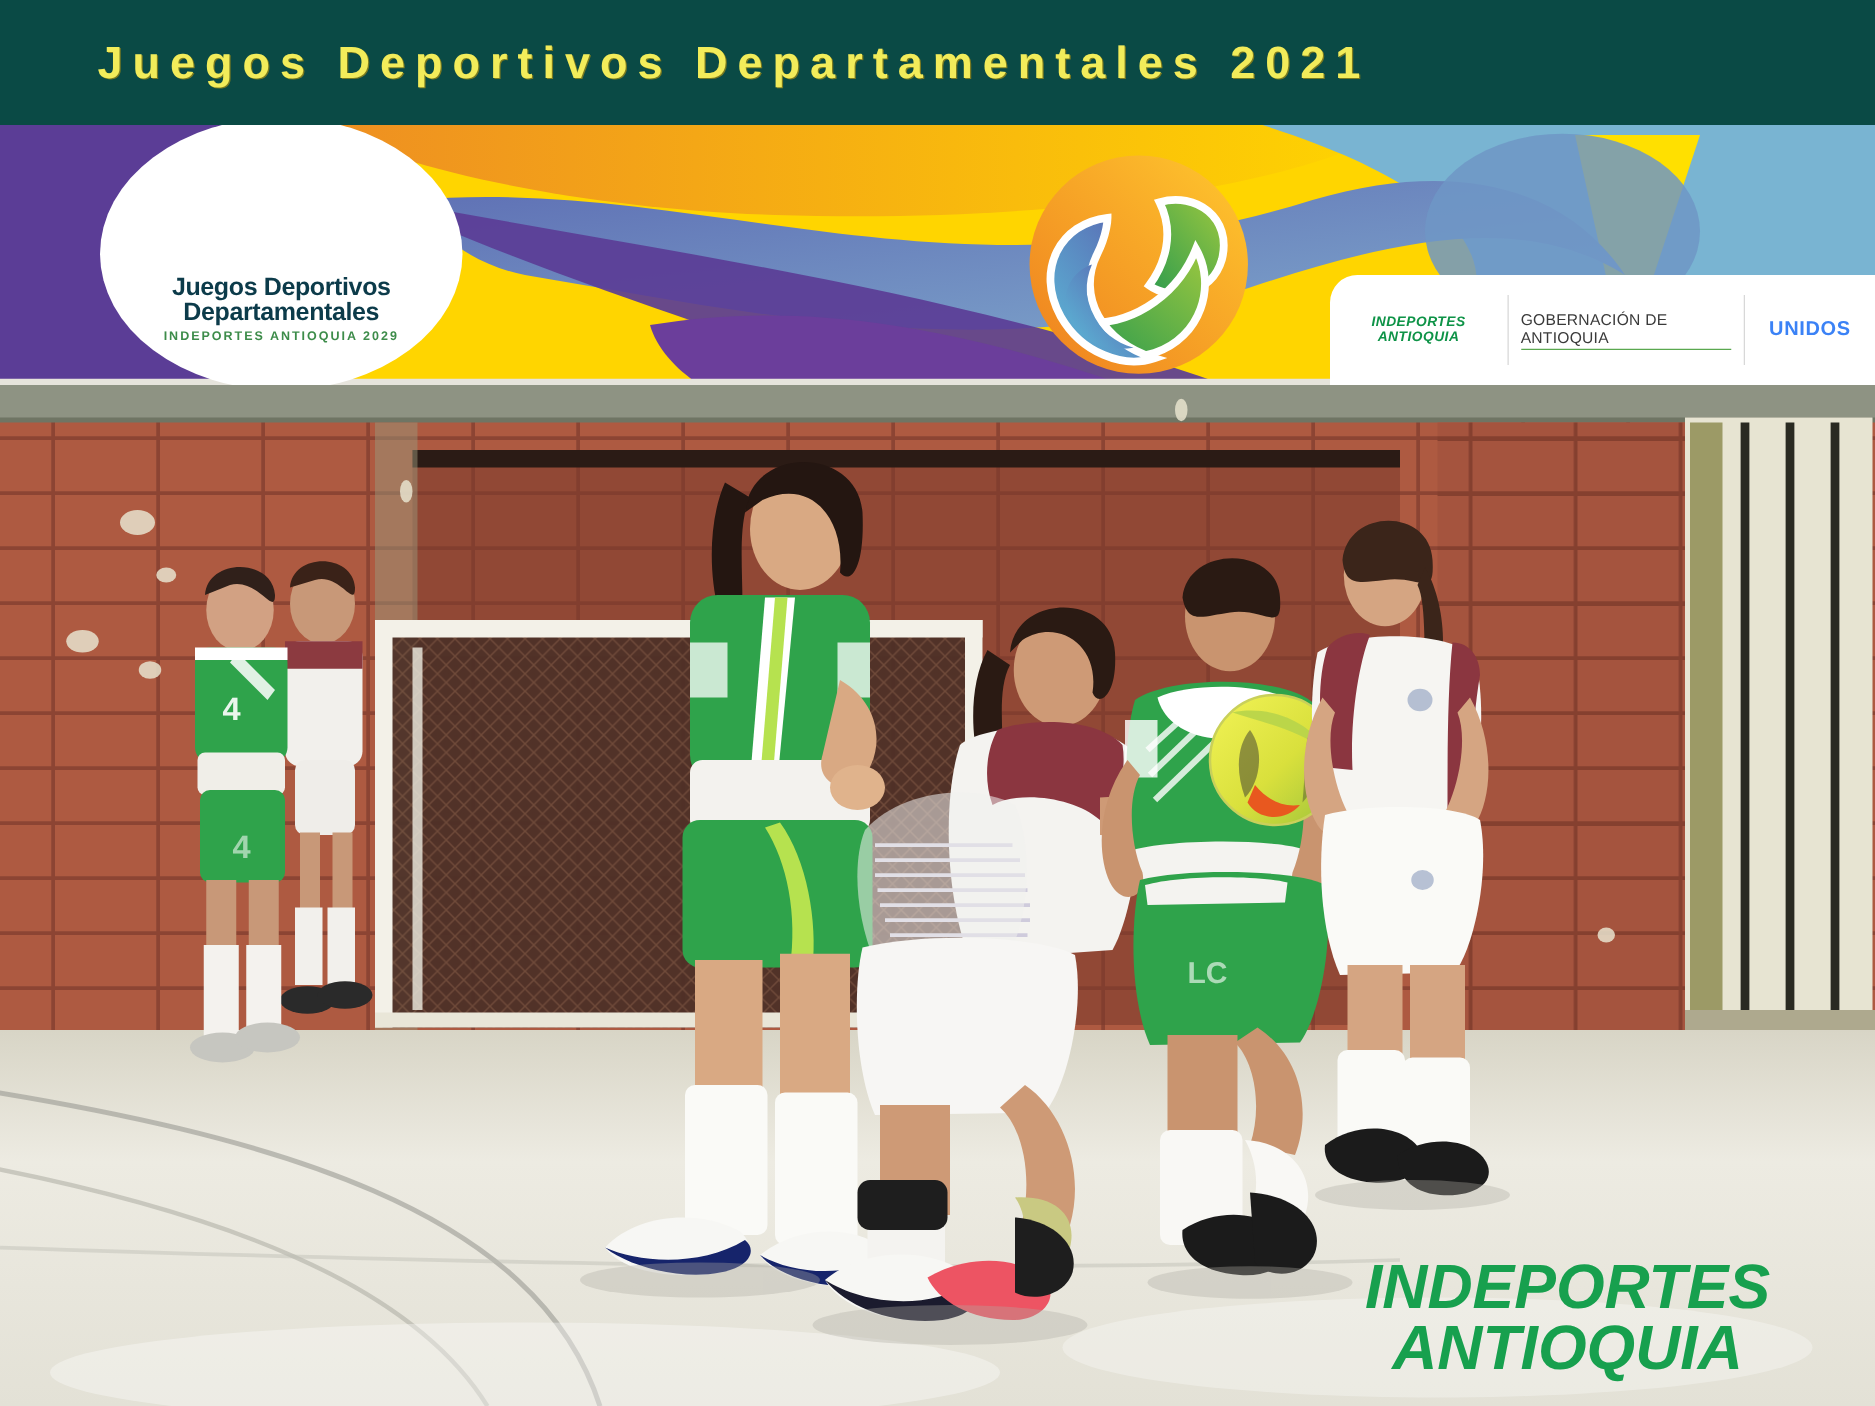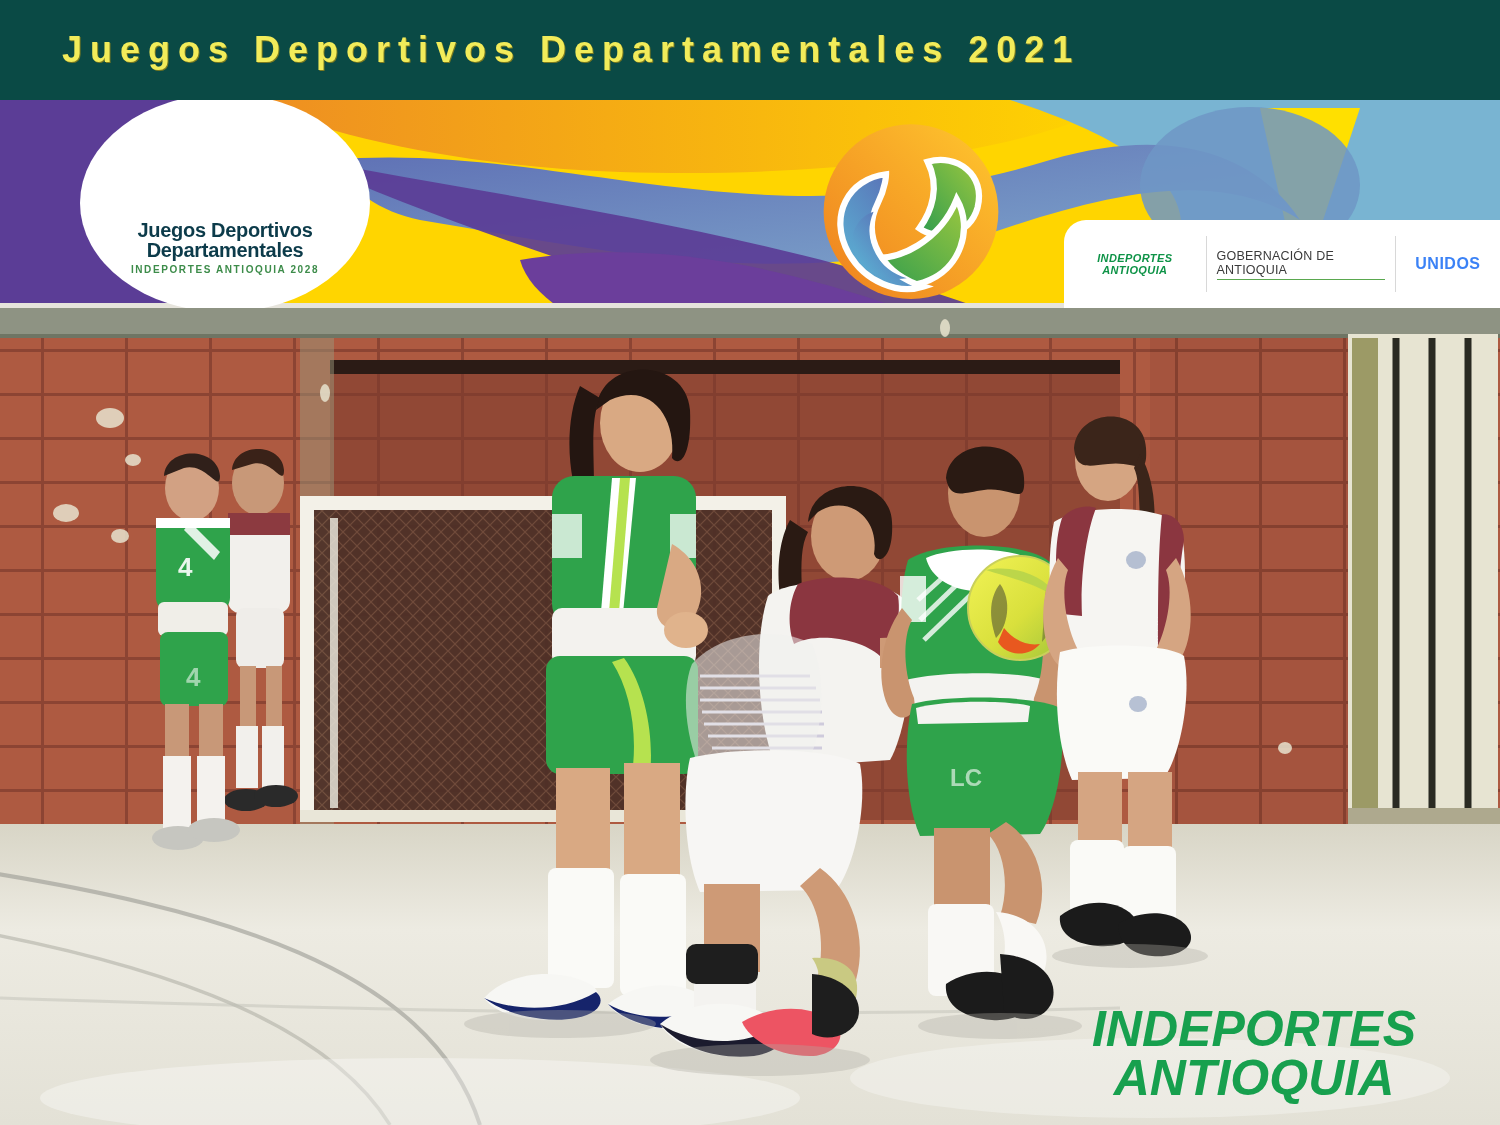"Juegos Deportivos Departamentales 2021" .title-bar { padding-left: none -> 16px }
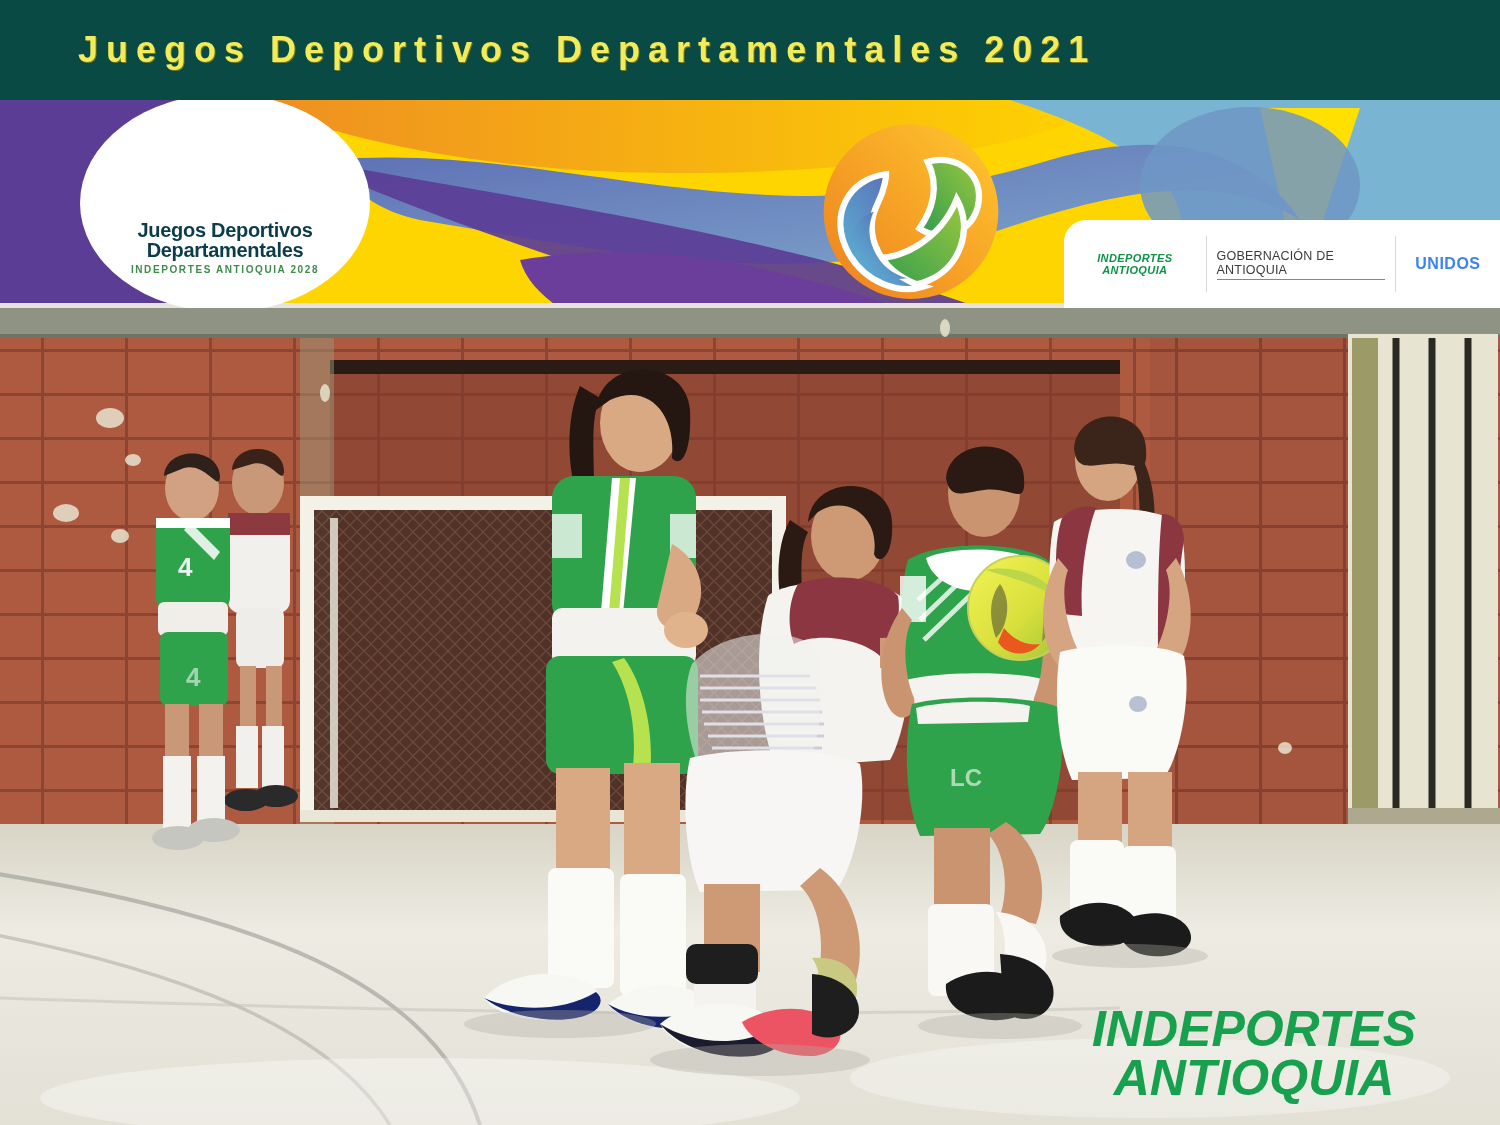"INDEPORTES ANTIOQUIA 2028" div.logo-sub { text: 2028 -> 2029 }
